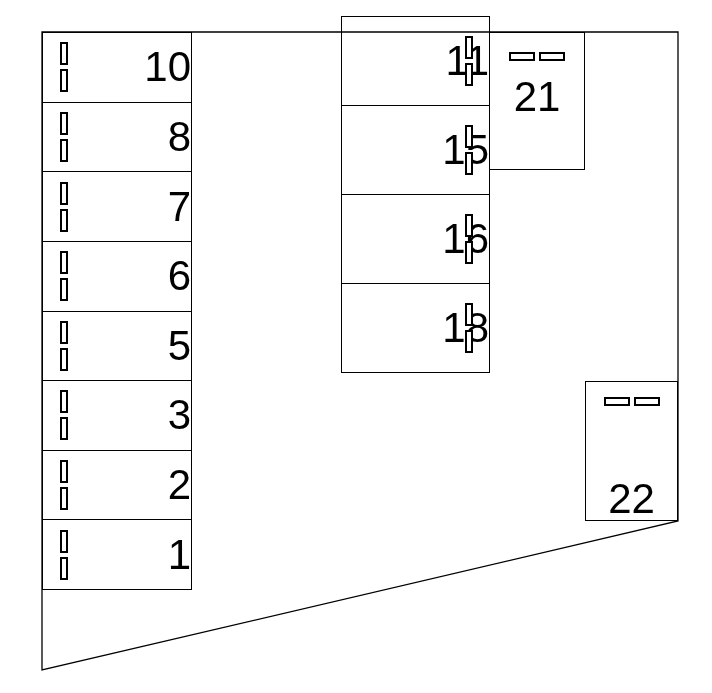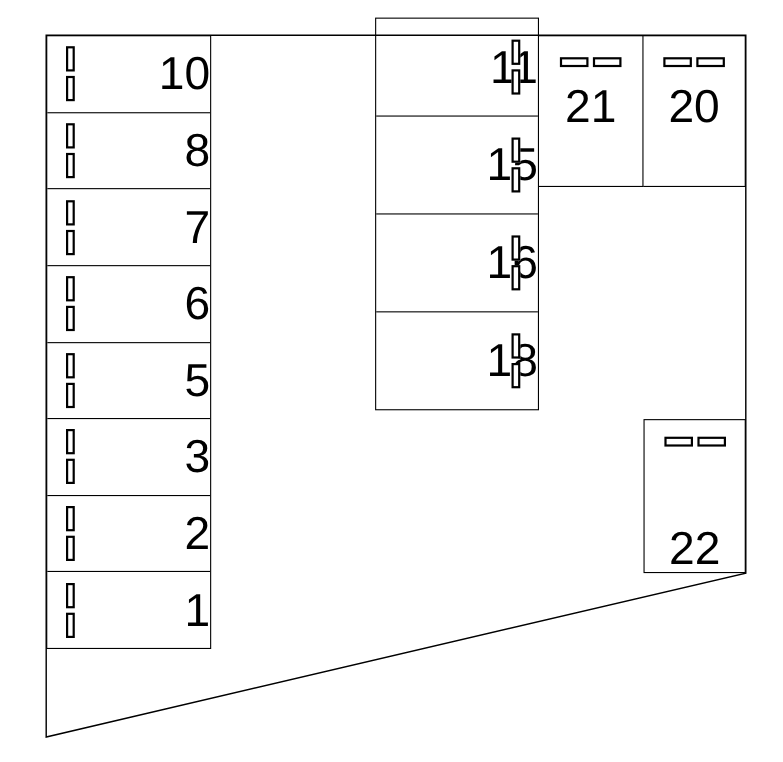"20" div.wide-cell { html: <div> <span> <i></i> <i></i> </span> <span>20</span> </div> -> none }
